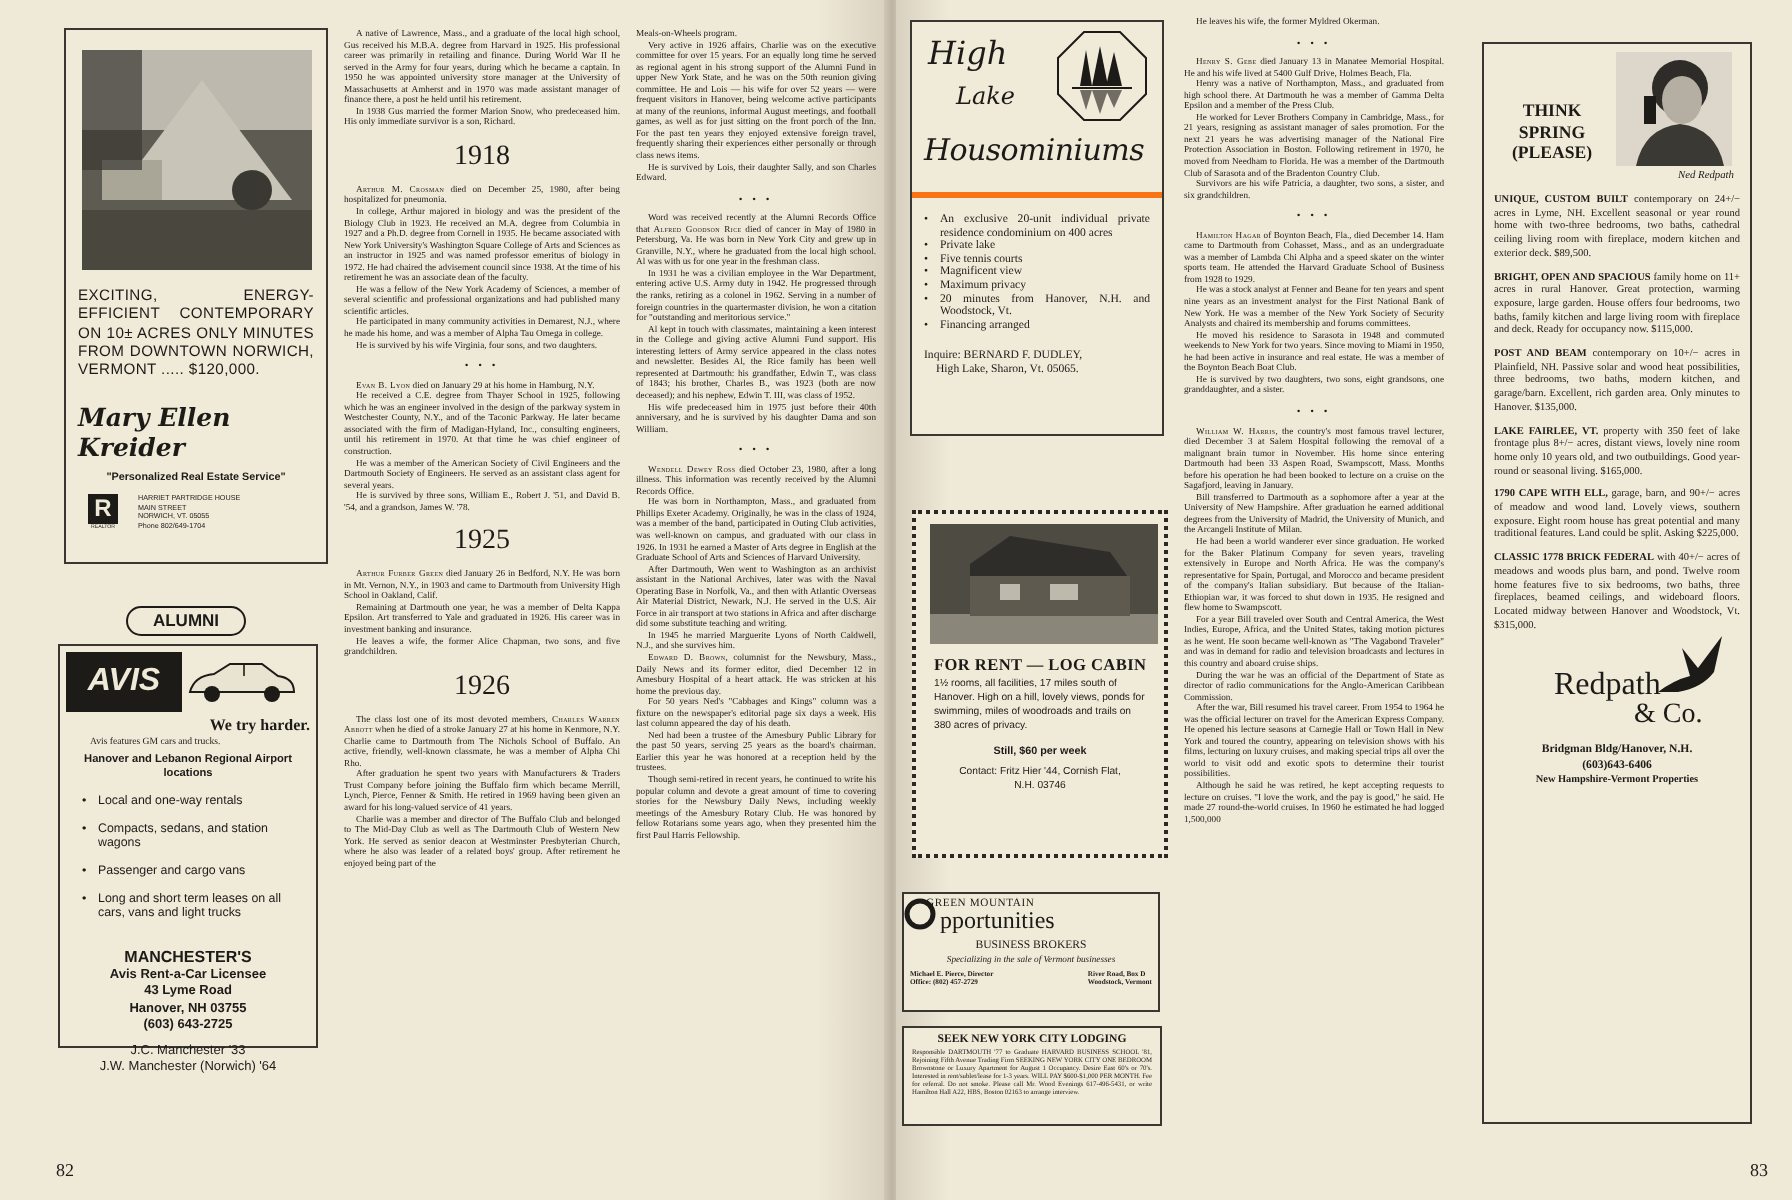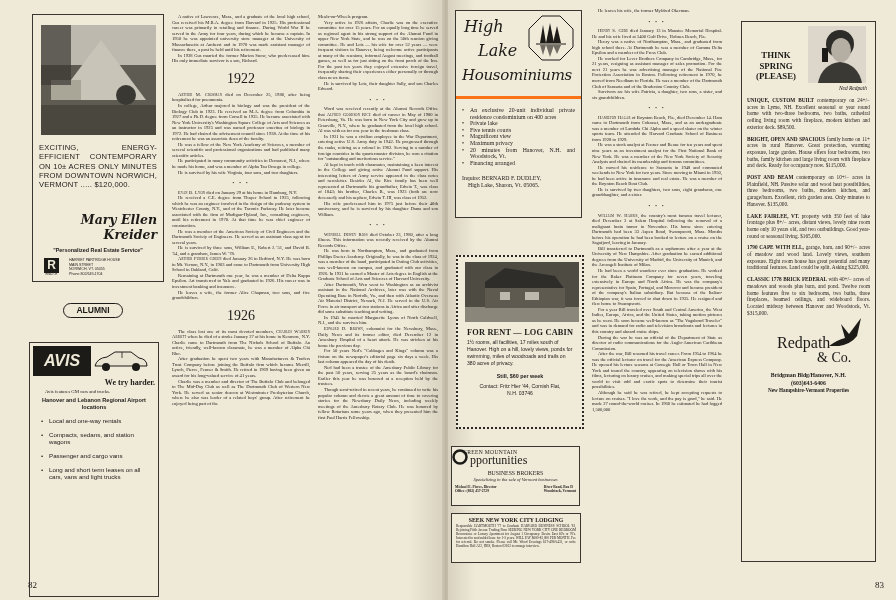"Lake" div { font-size: 16px -> 12px }
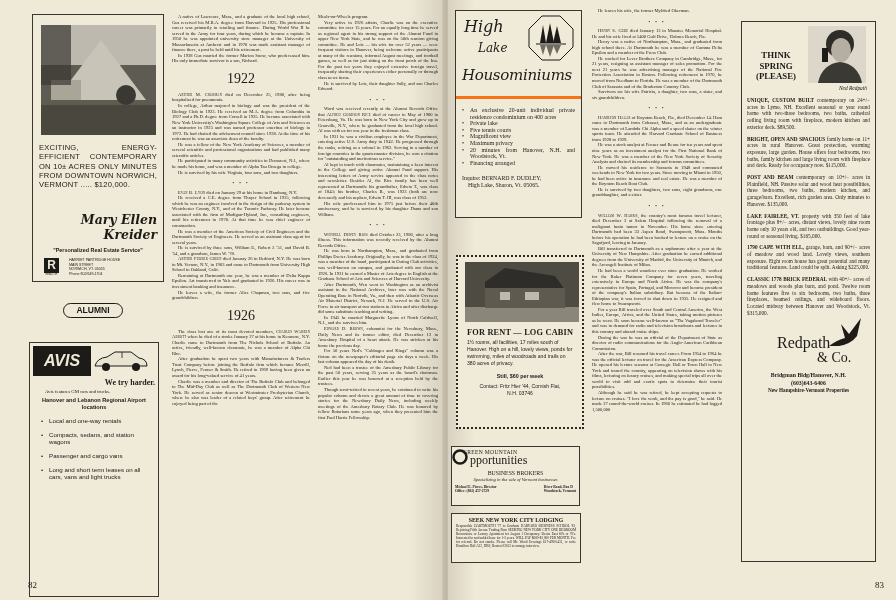"1922" span { text: 1922 -> 1918 }
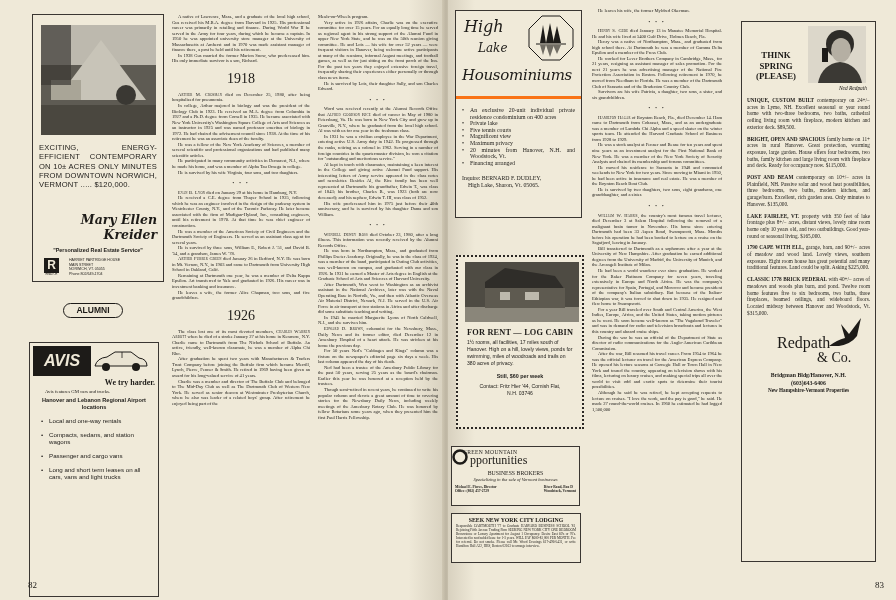"Mary Ellen Kreider" div { margin-top: 23px -> 12px; text-align: right -> left }
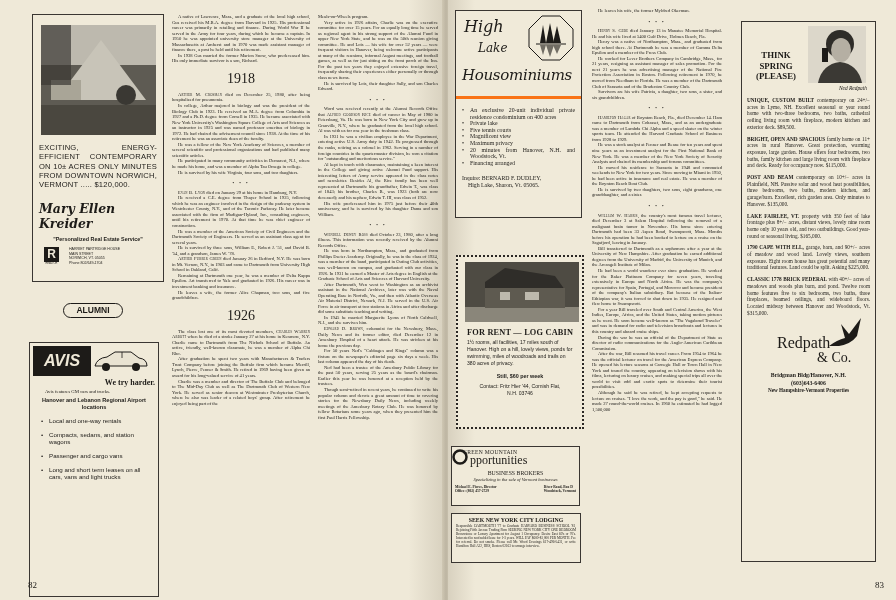"1925" p.yr { html: none -> <p><span>1925</span></p> }
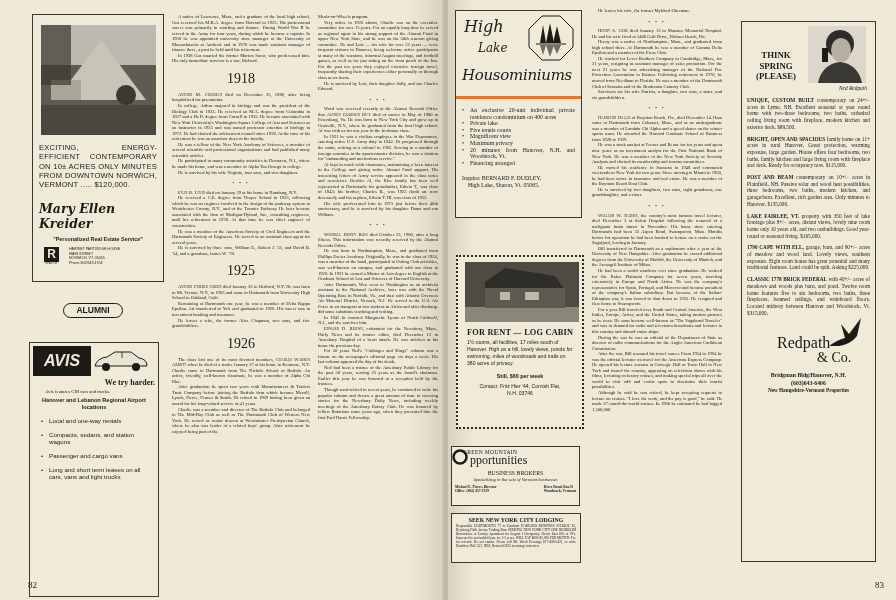"AVIS" div.box { height: 255px -> 202px; margin-top: 20px -> none }
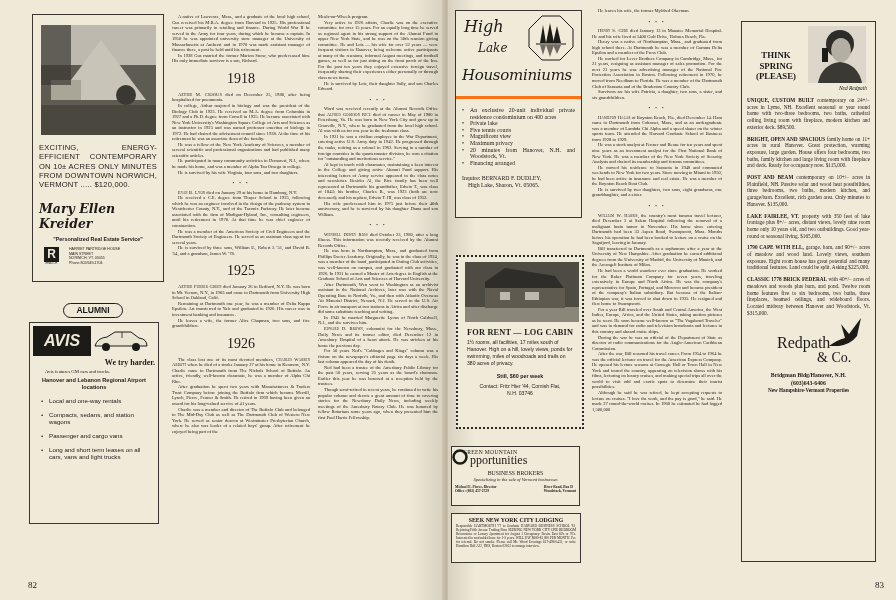"MANCHESTER'S" div.sans { html: none -> <div> <div>MANCHESTER'S</div> <div>Avis Rent-a-Car Licensee</div> <div>43 Lyme Road</div> <div>Hanover, NH 03755</div> <div>(603) 643-2725</div> <div>J.C. Manchester '33</div> <div>J.W. Manchester (Norwich) '64</div> </div> }
